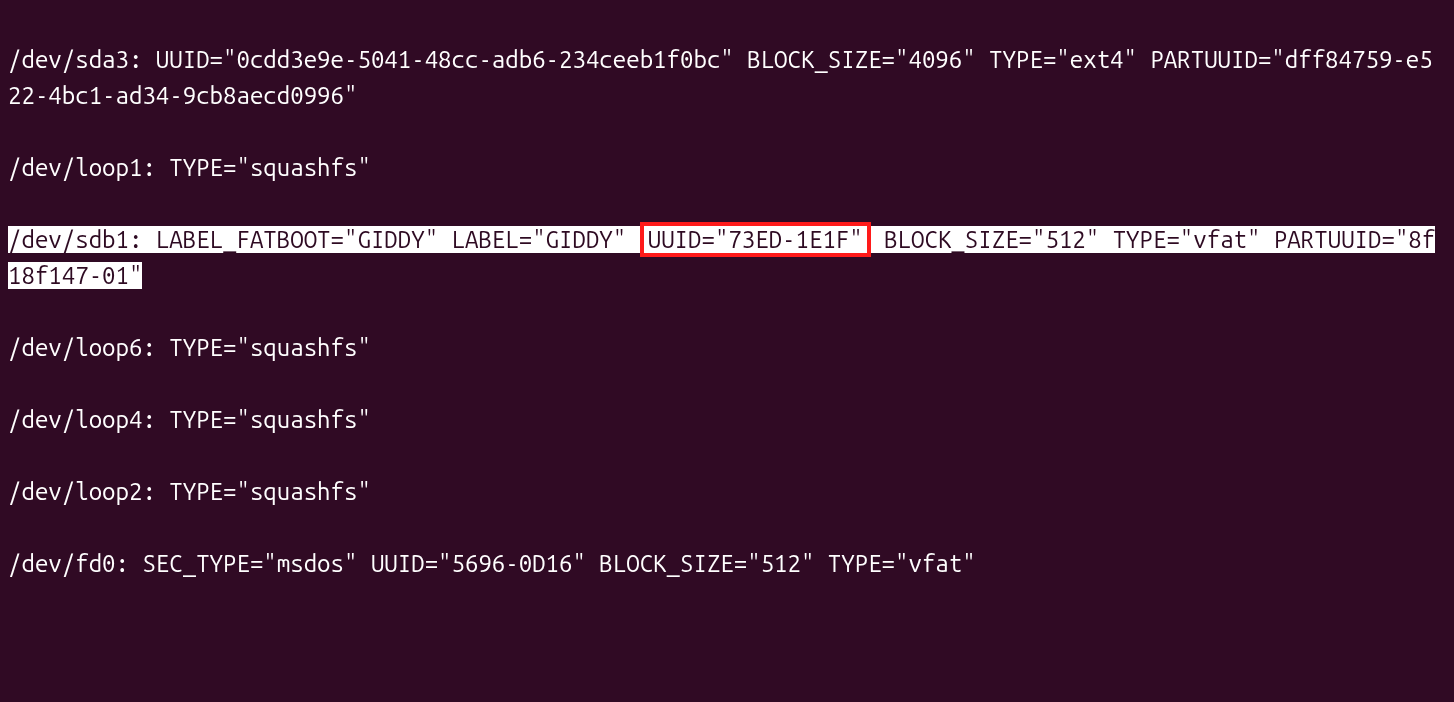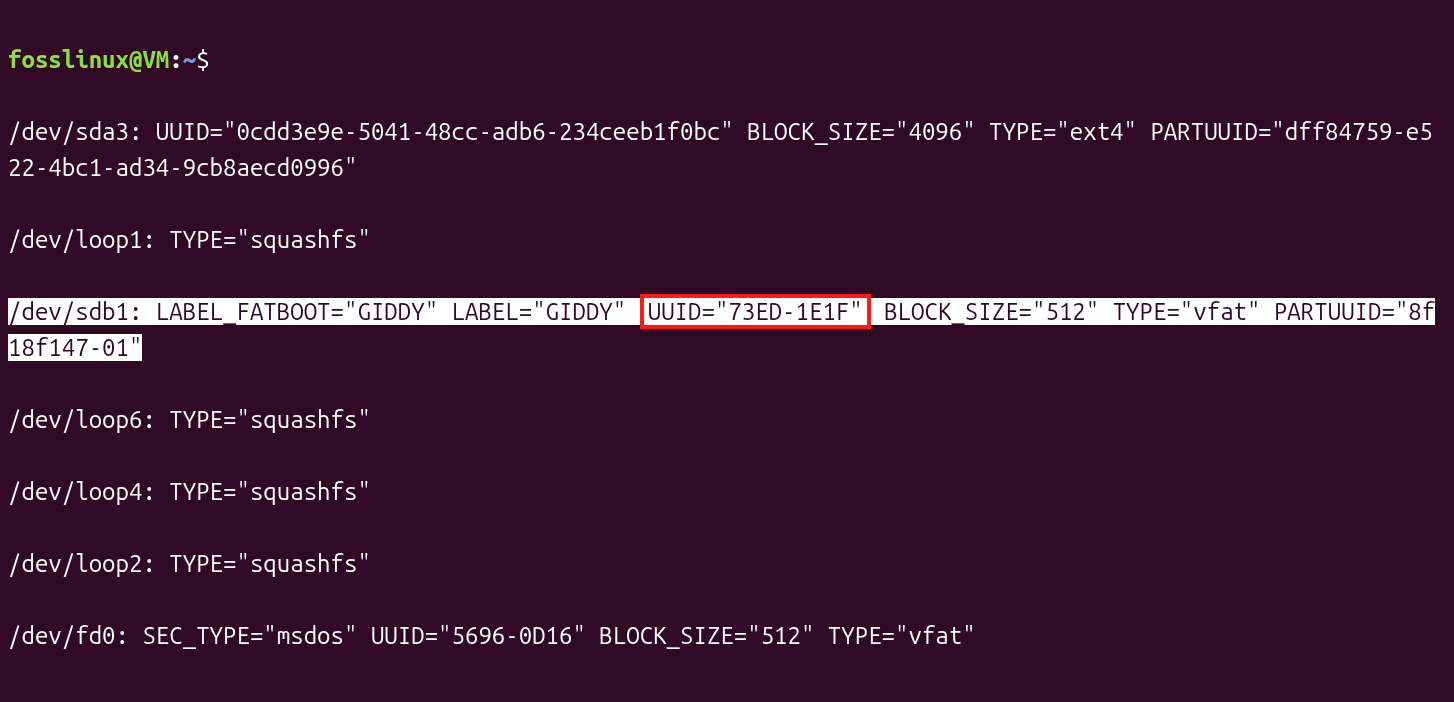"fosslinux@VM:~$" span.prompt-line { html: <span><span>fosslinux</span><span>@</span><span>VM</span><span>:</span><span>~</span><span>$</span> <span></span></span> -> none }
